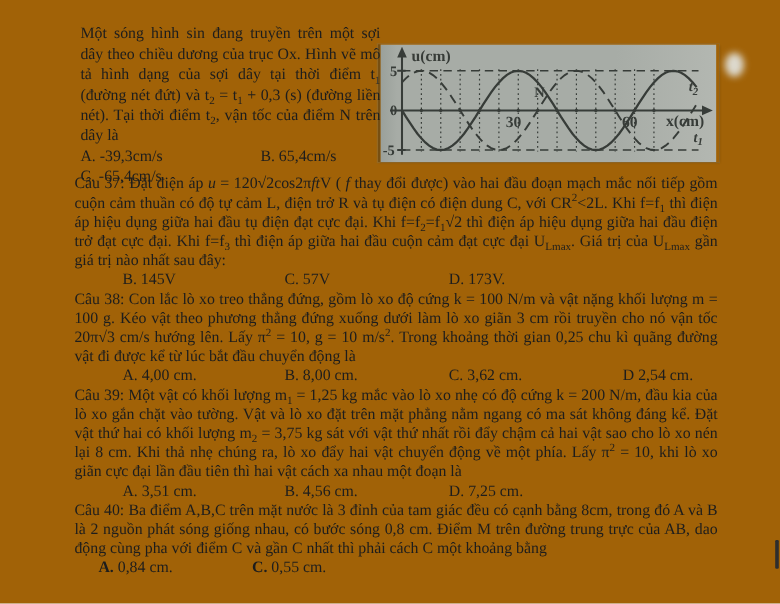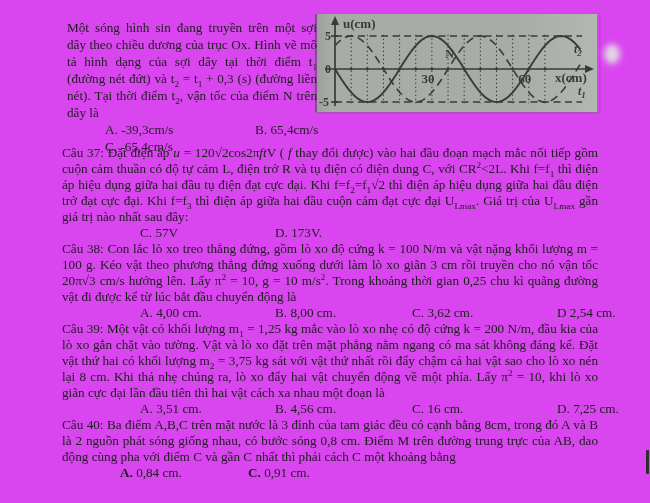"Một sóng hình sin đang" div.page { background: #d946ef -> #a16207 }
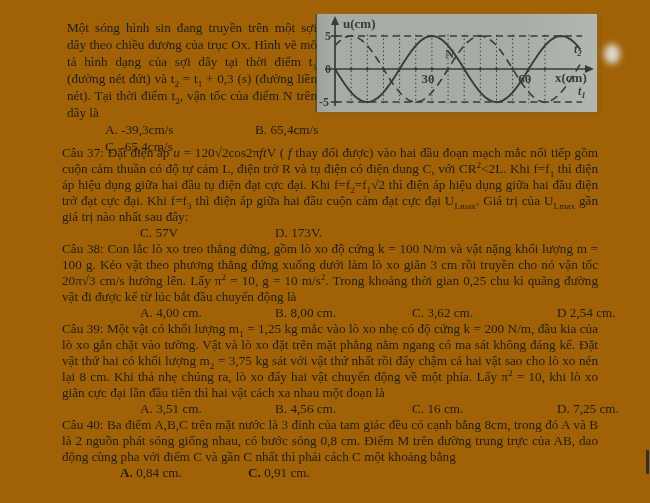"u(cm)" .graph-photo { top: 14px -> 37px }
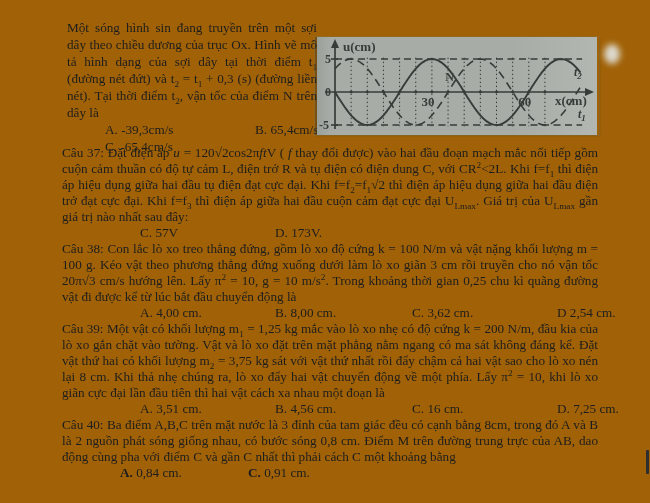"A. -39,3cm/s" .answer { margin-left: 38px -> none }
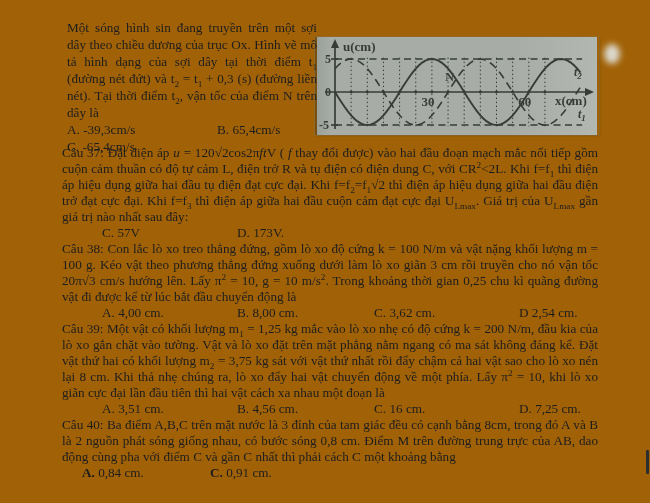"B. 145V" span.answer { html: none -> <span><span>B.</span> <span>145V</span></span> }
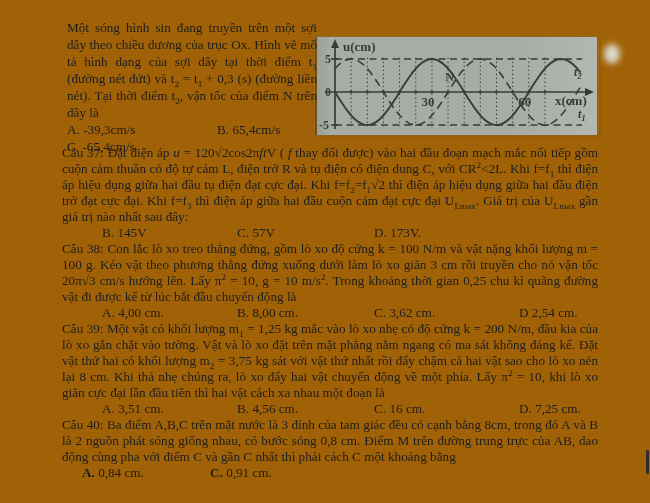"C. 16 cm." span.answer { html: <span><span>C.</span> <span>16 cm.</span></span> -> none }
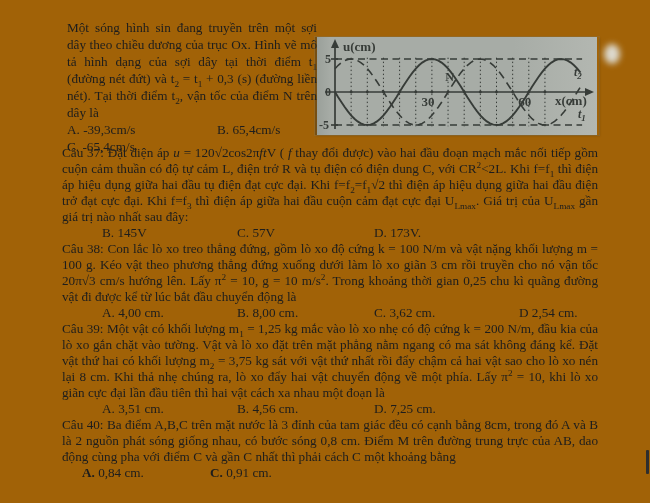"0,91 cm." span.ans-text { text: 0,91 -> 0,55 }
